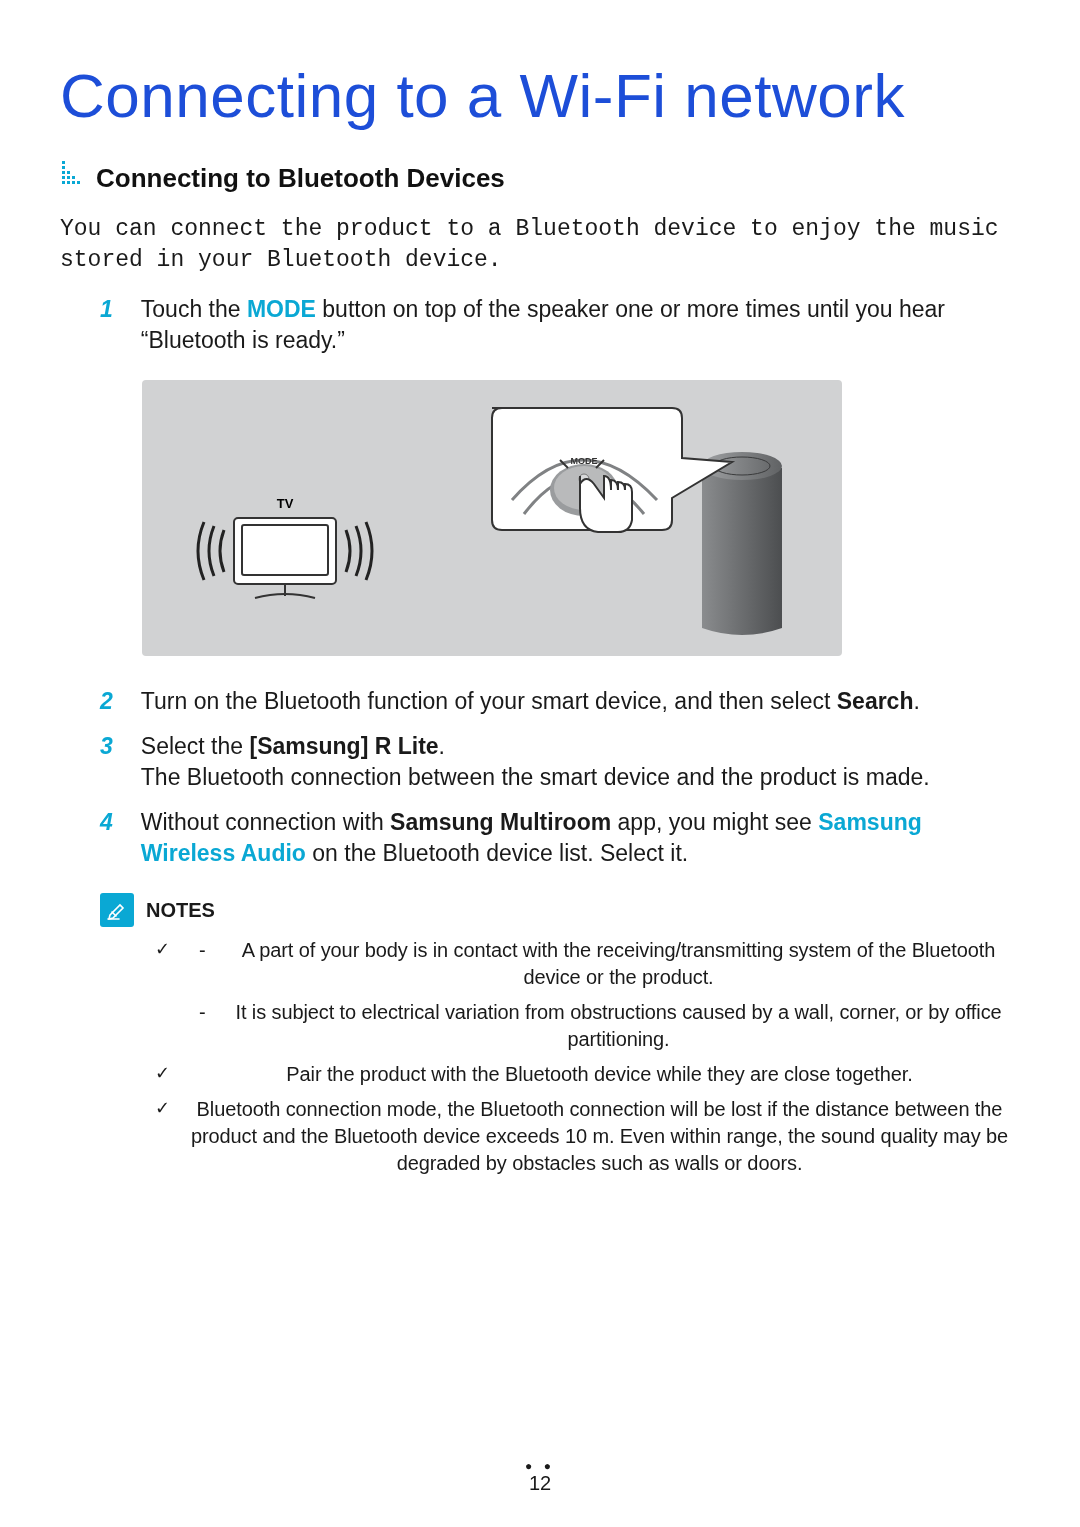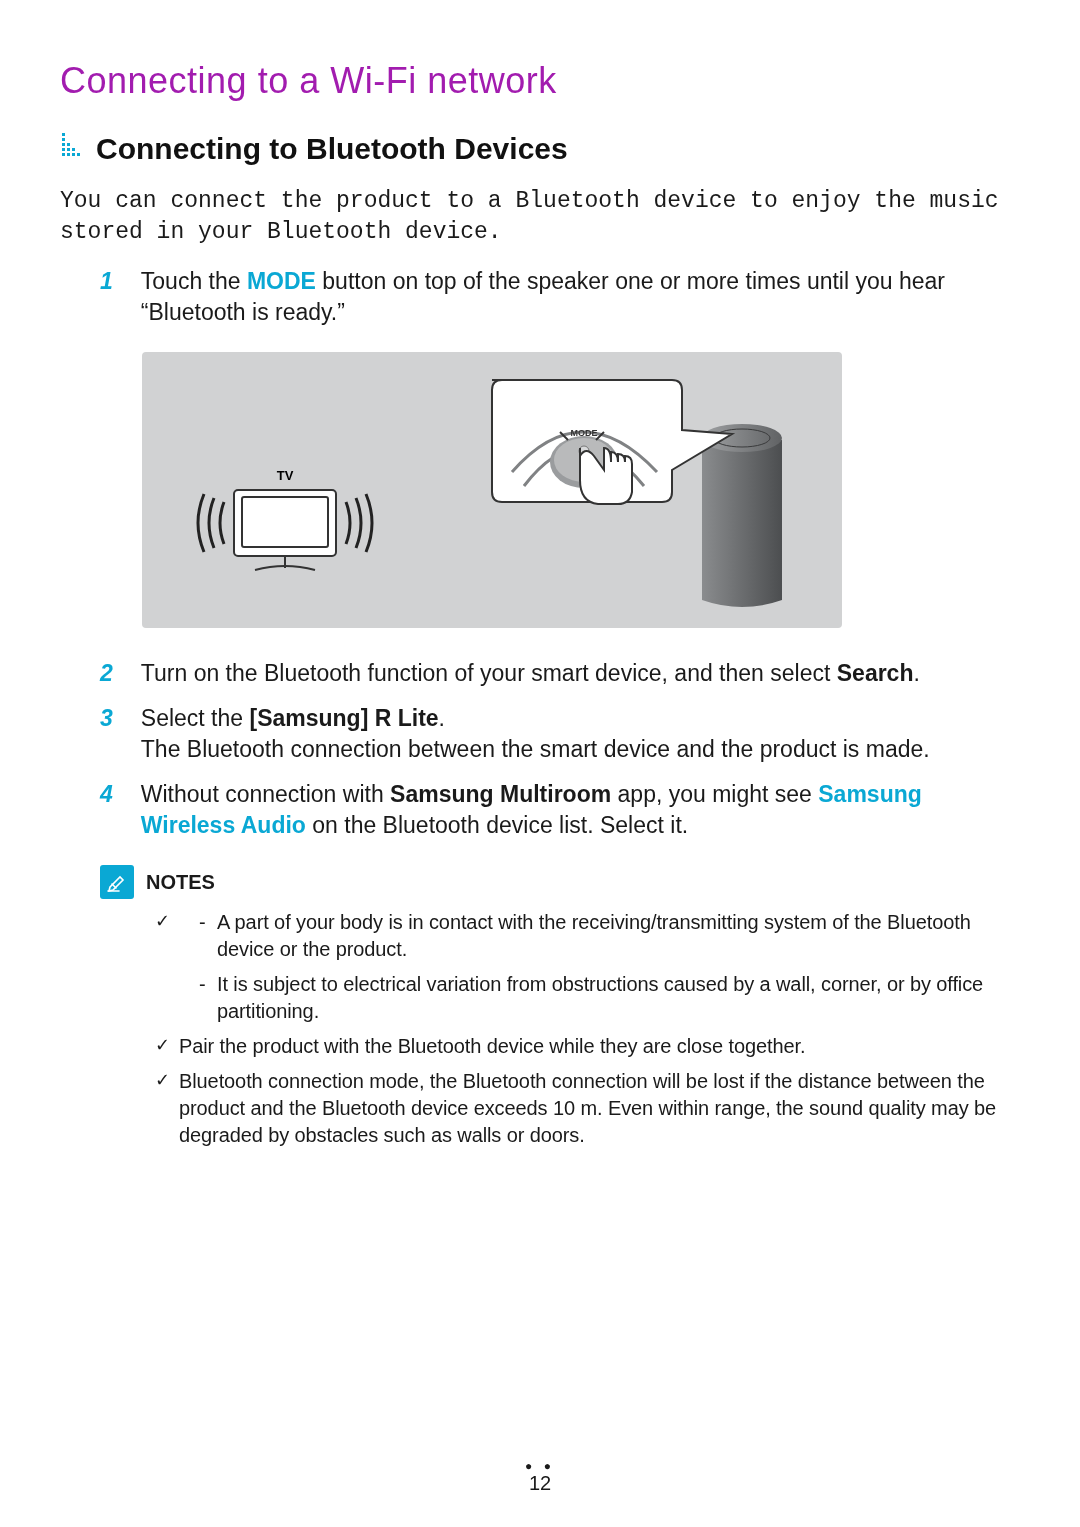"Connecting to a Wi-Fi network" h1.page-title { color: #a21caf -> #1d4ed8; font-size: 36px -> 62px }
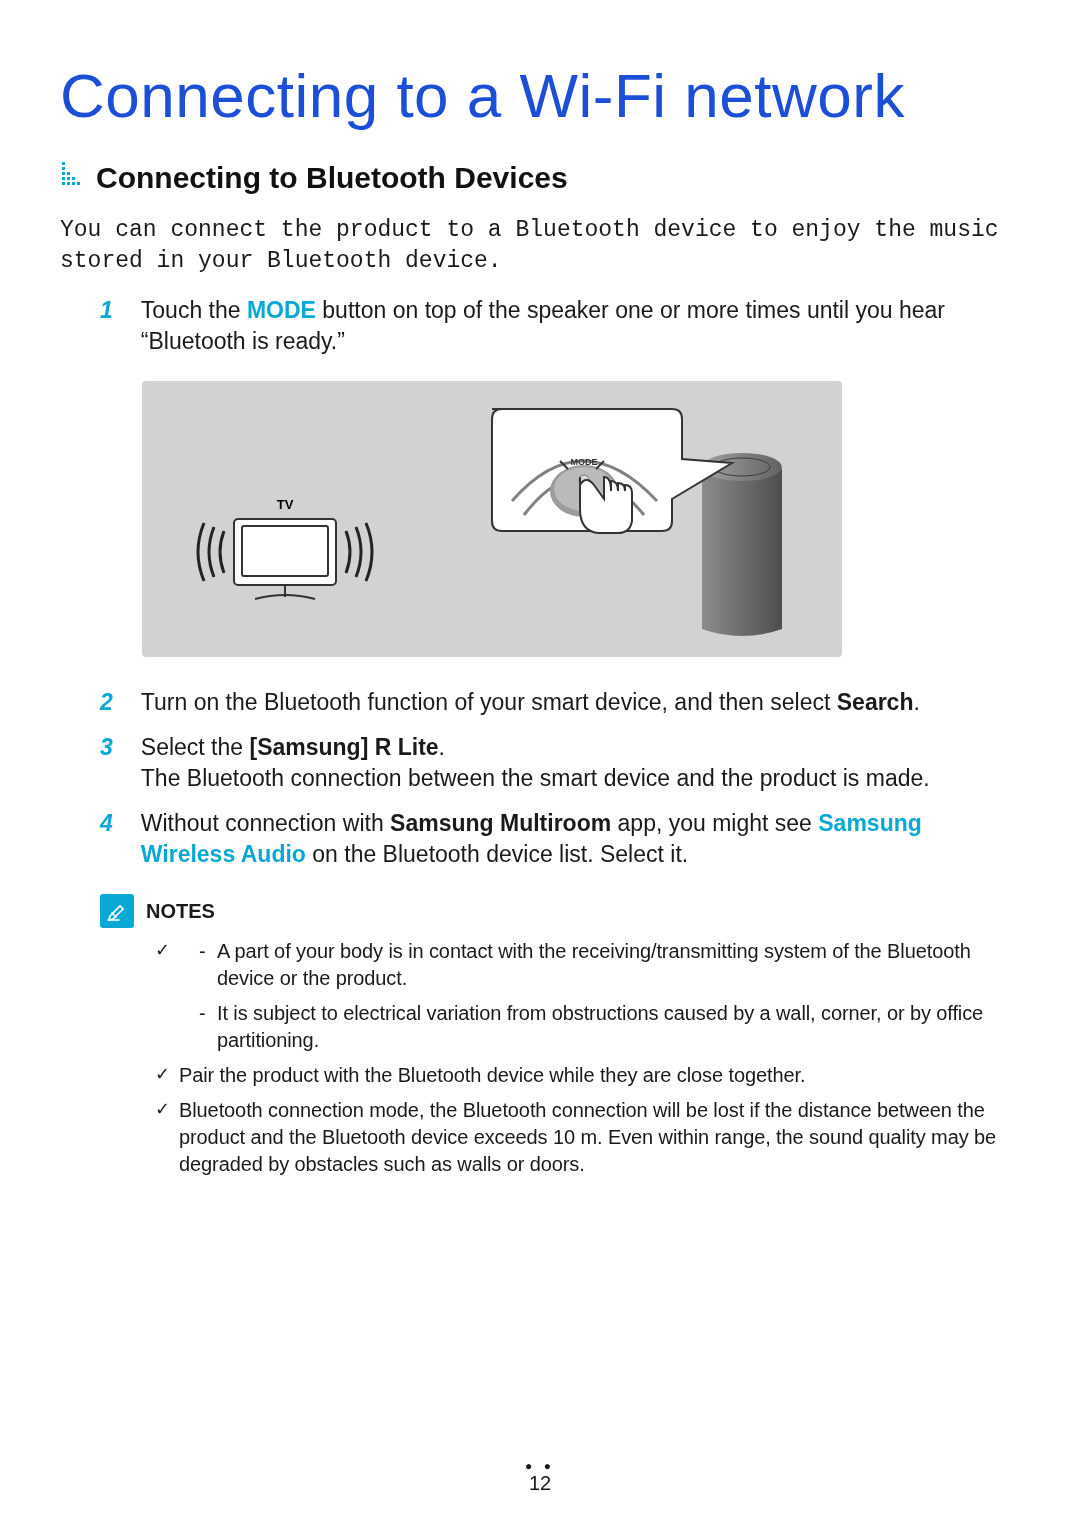"Connecting to Bluetooth Devices" .section-heading h2 { font-size: 30px -> 26px }
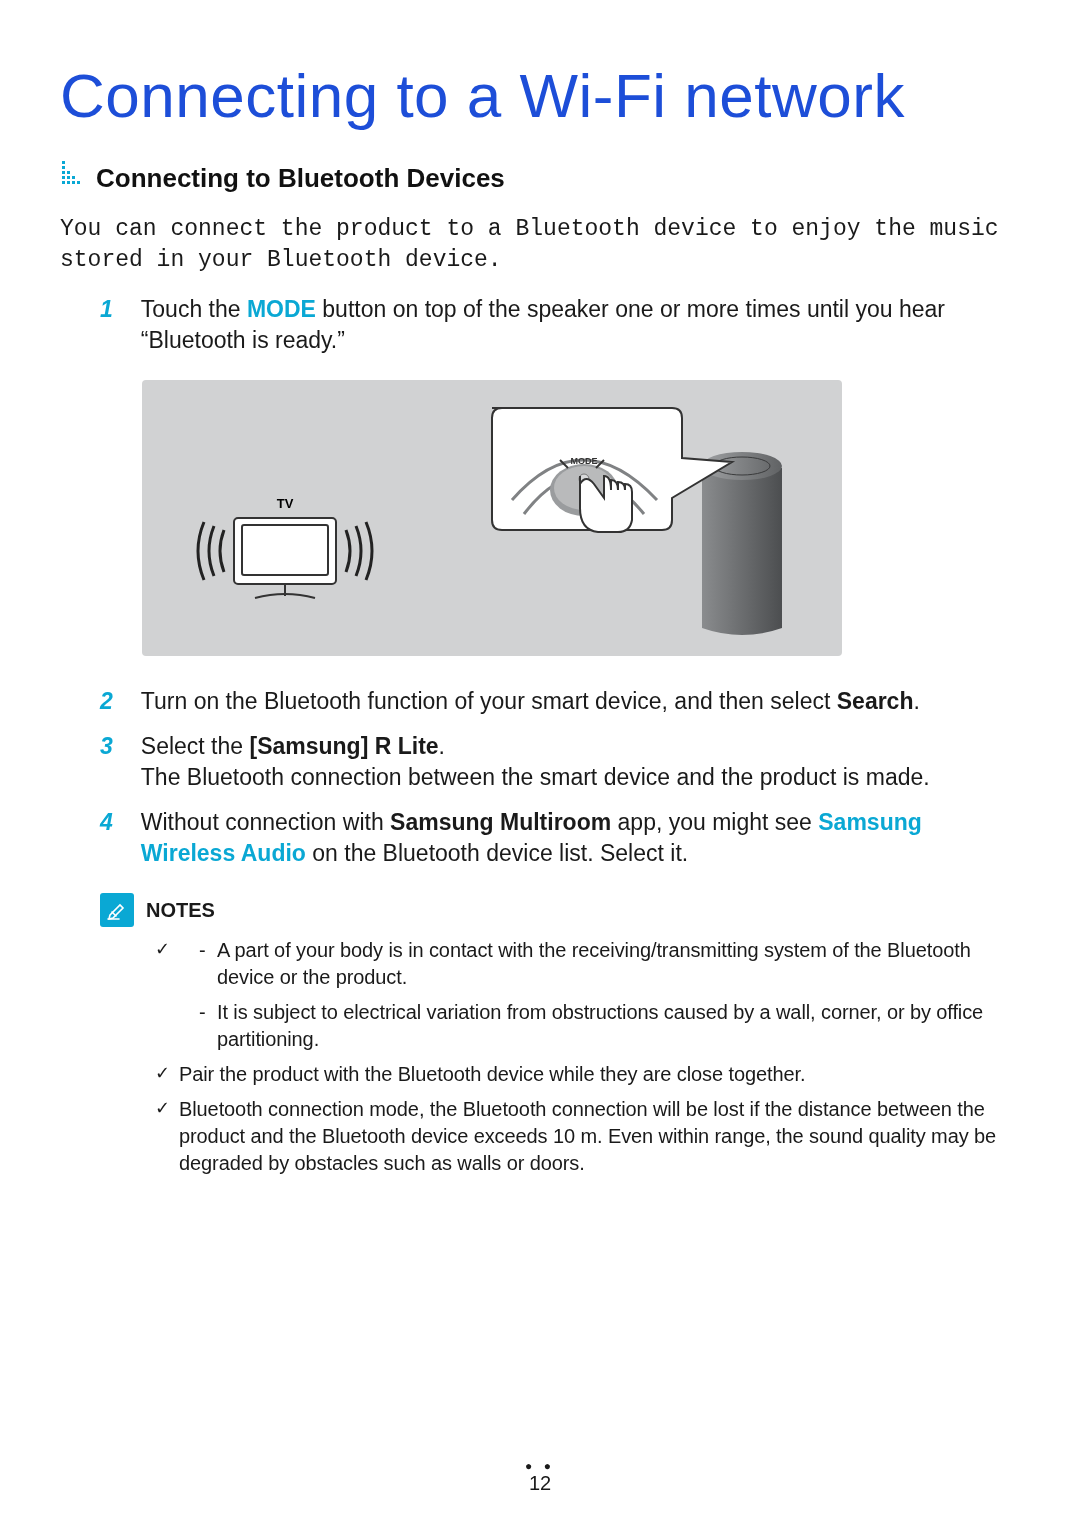"NOTES" .notes-block { text-align: none -> center }
